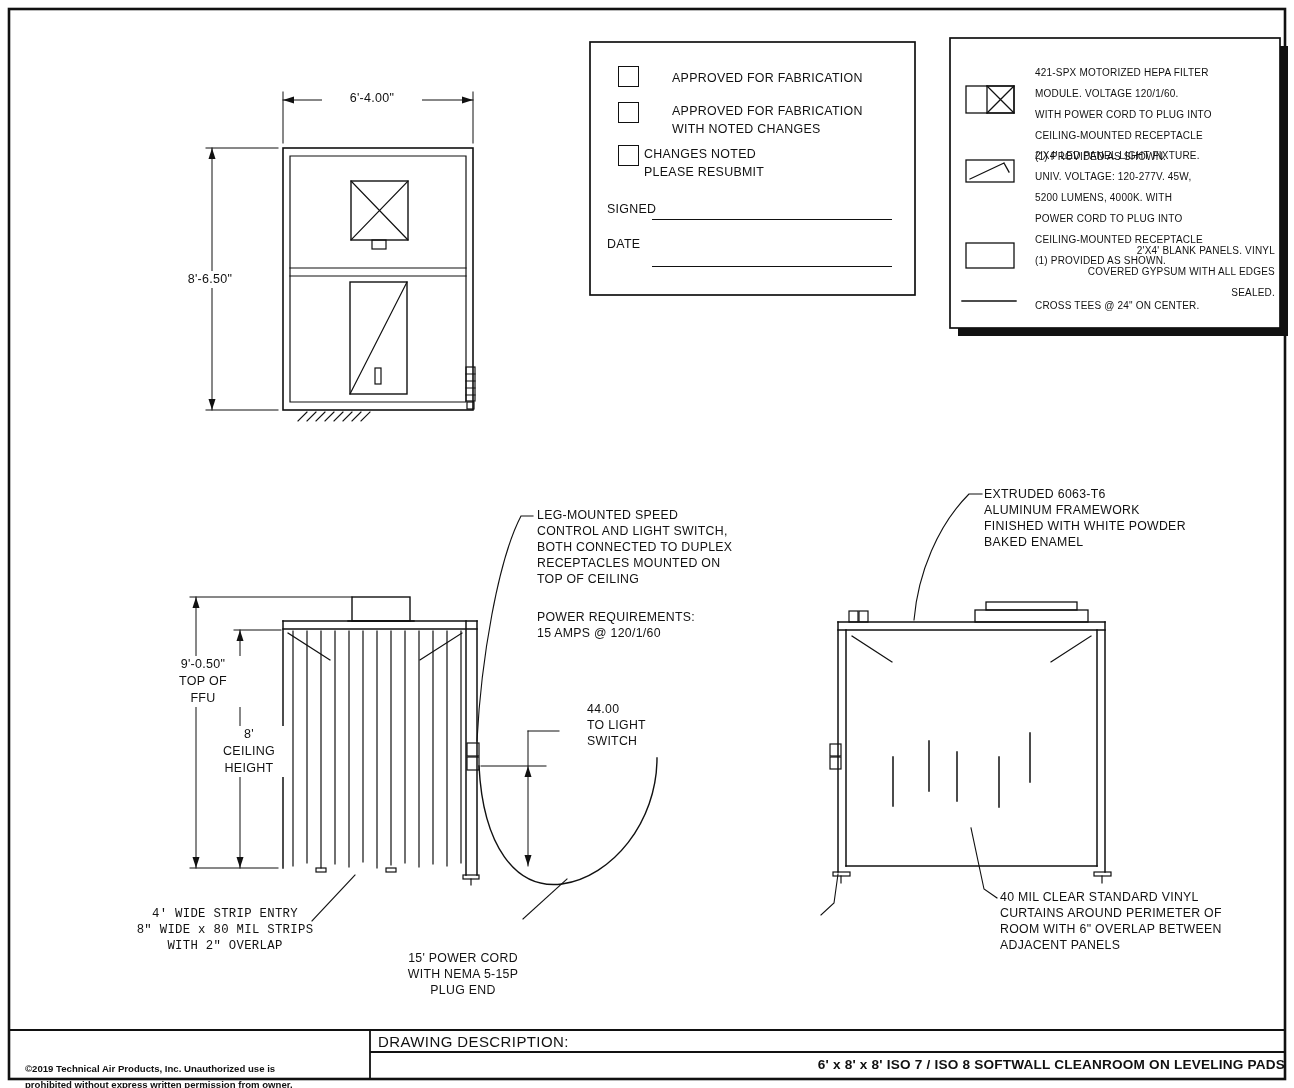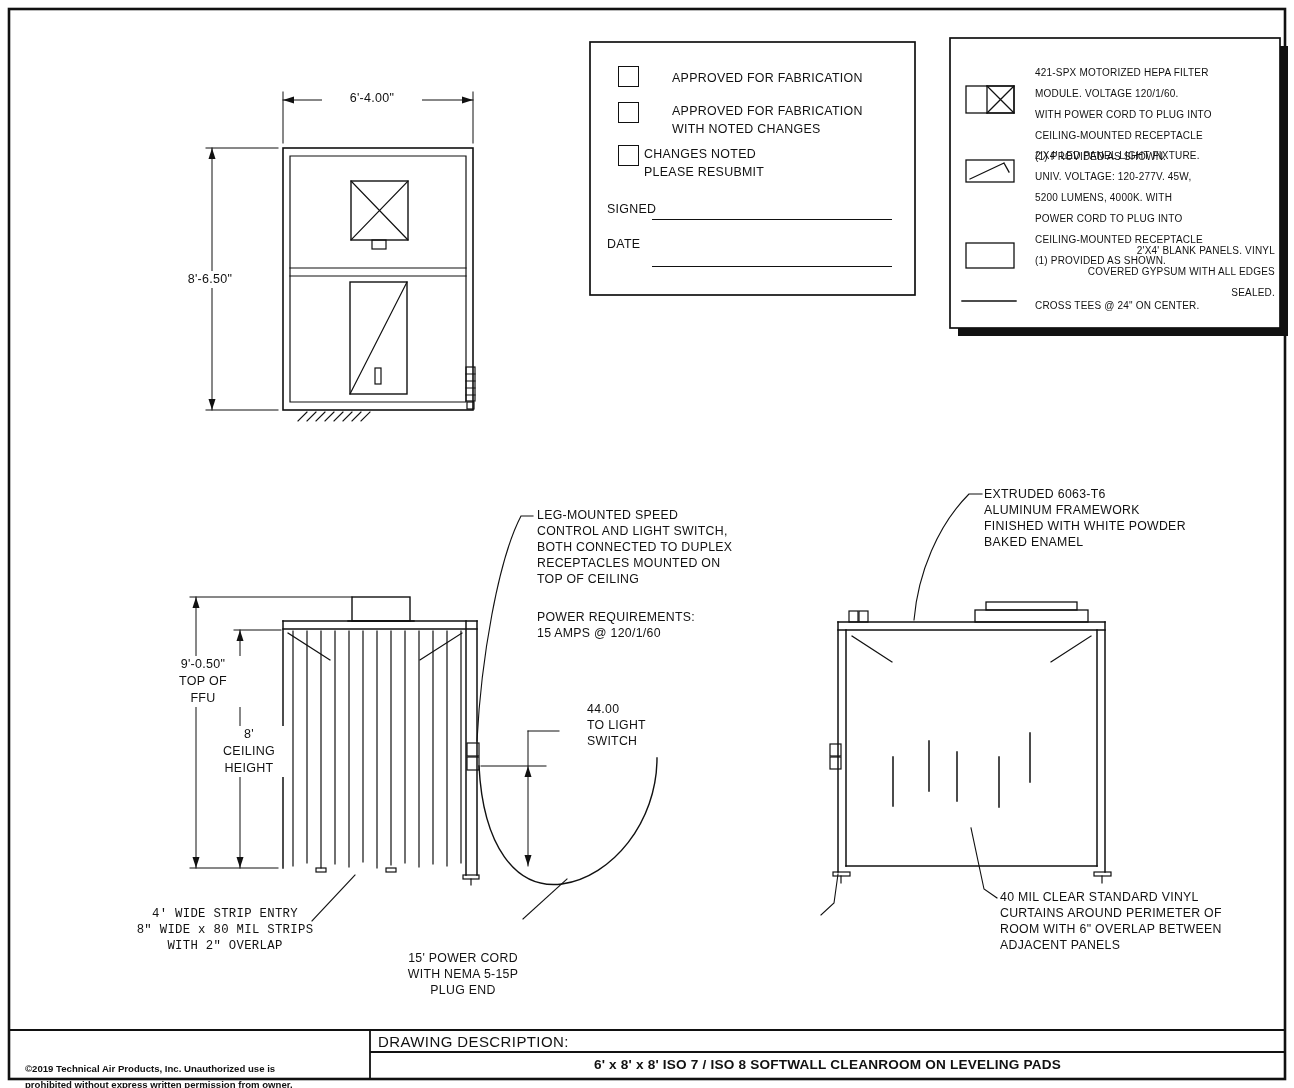"6' x 8' x 8'" div.txt { text-align: none -> right }
